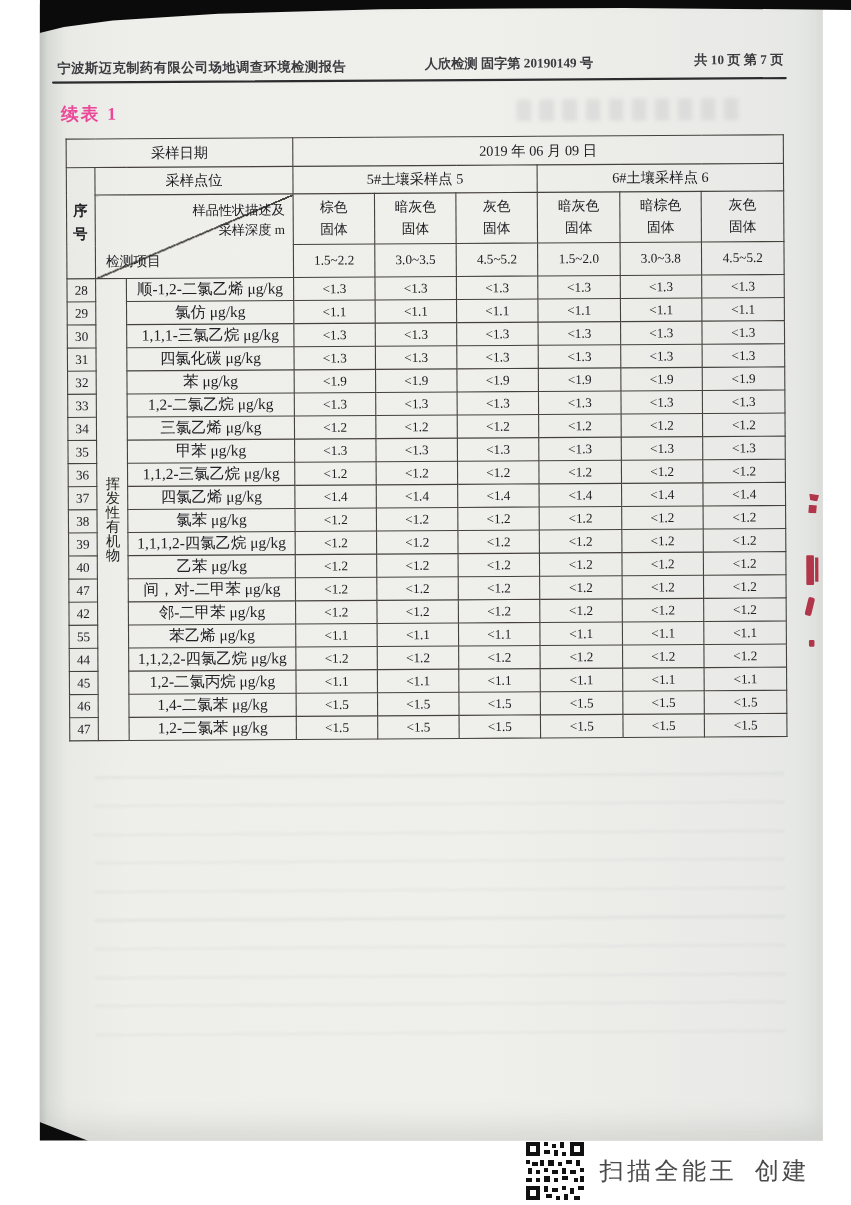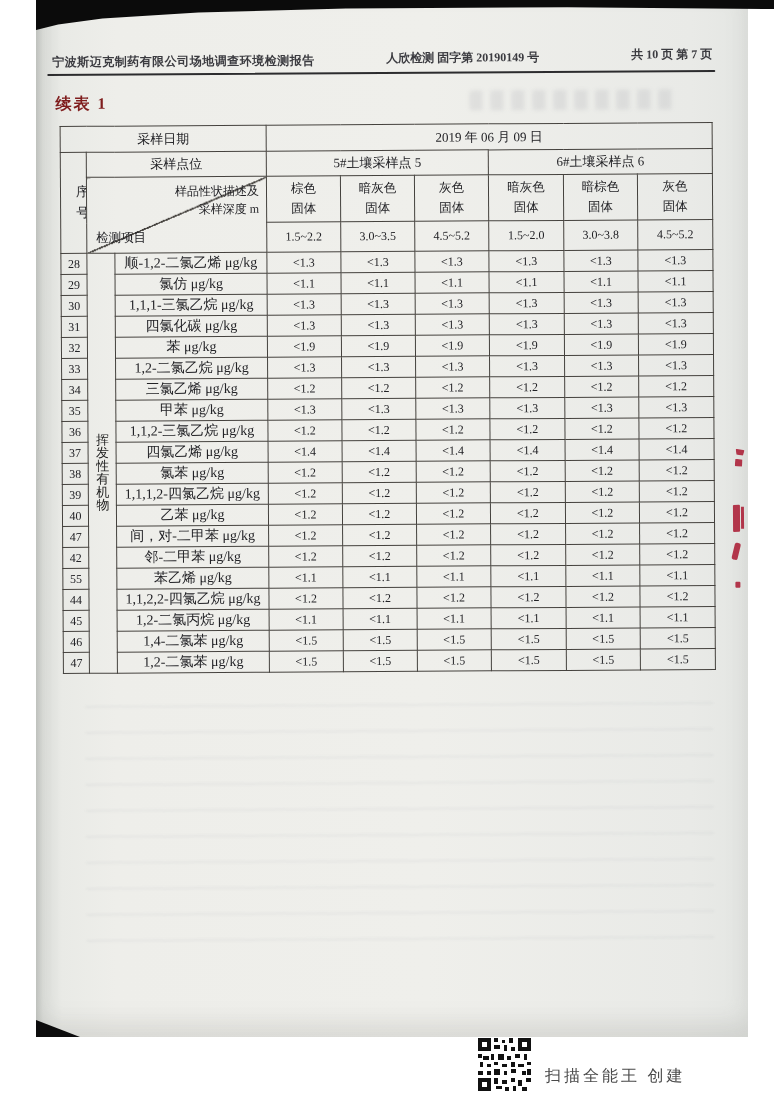"续表 1" .subtitle { color: #7f1d1d -> #ec4899 }
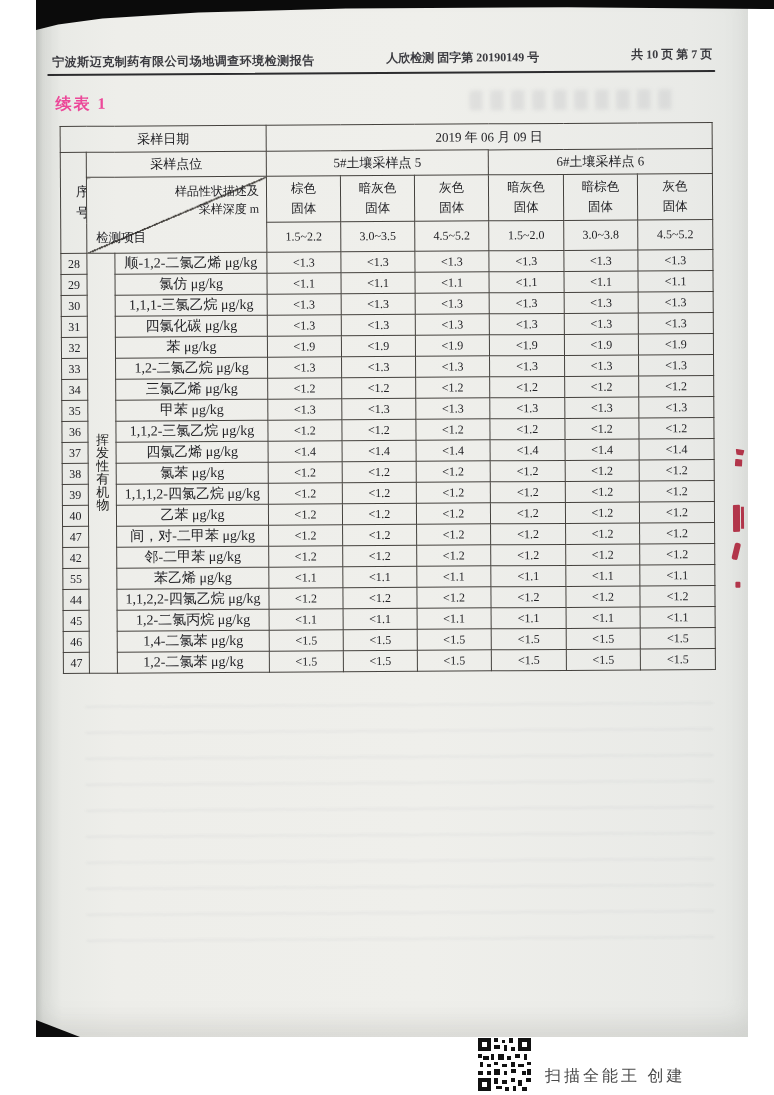"序号" .rpt td.serial { font-weight: none -> bold; padding: 0 15px -> 0 5px }
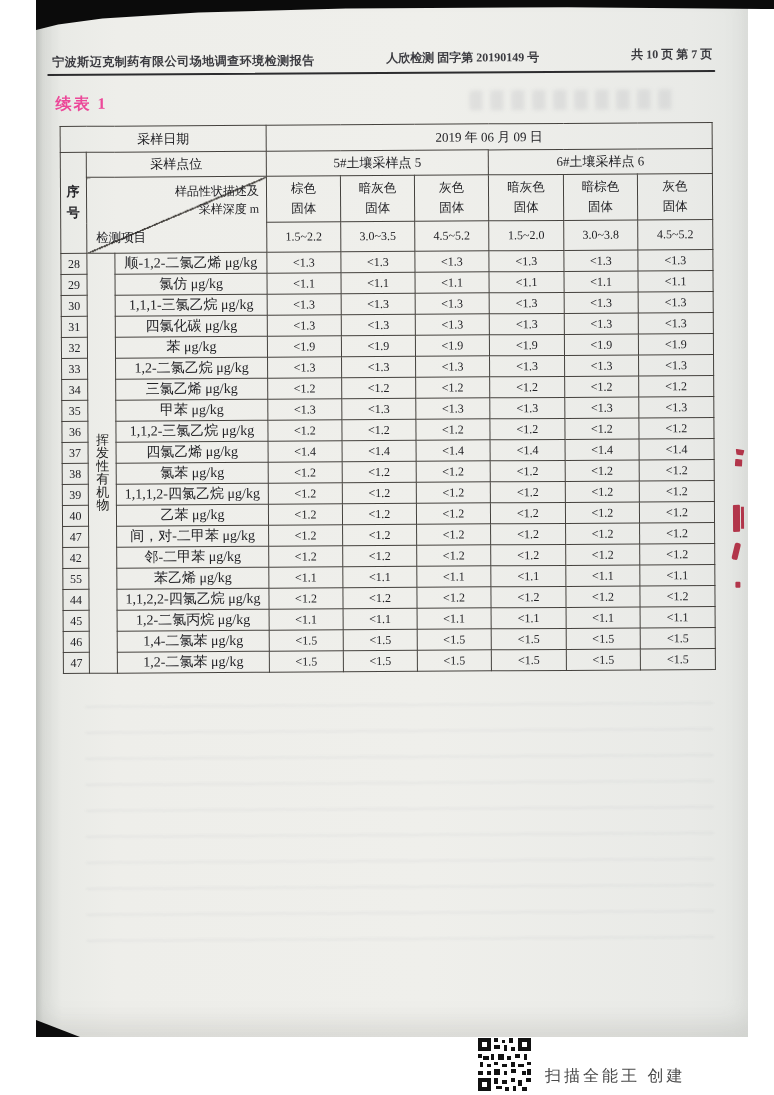"扫描全能王 创建" .footer .cap { font-family: Liberation Sans, sans-serif -> Liberation Mono, monospace; font-size: 16px -> 22px; top: 28px -> 12px }
